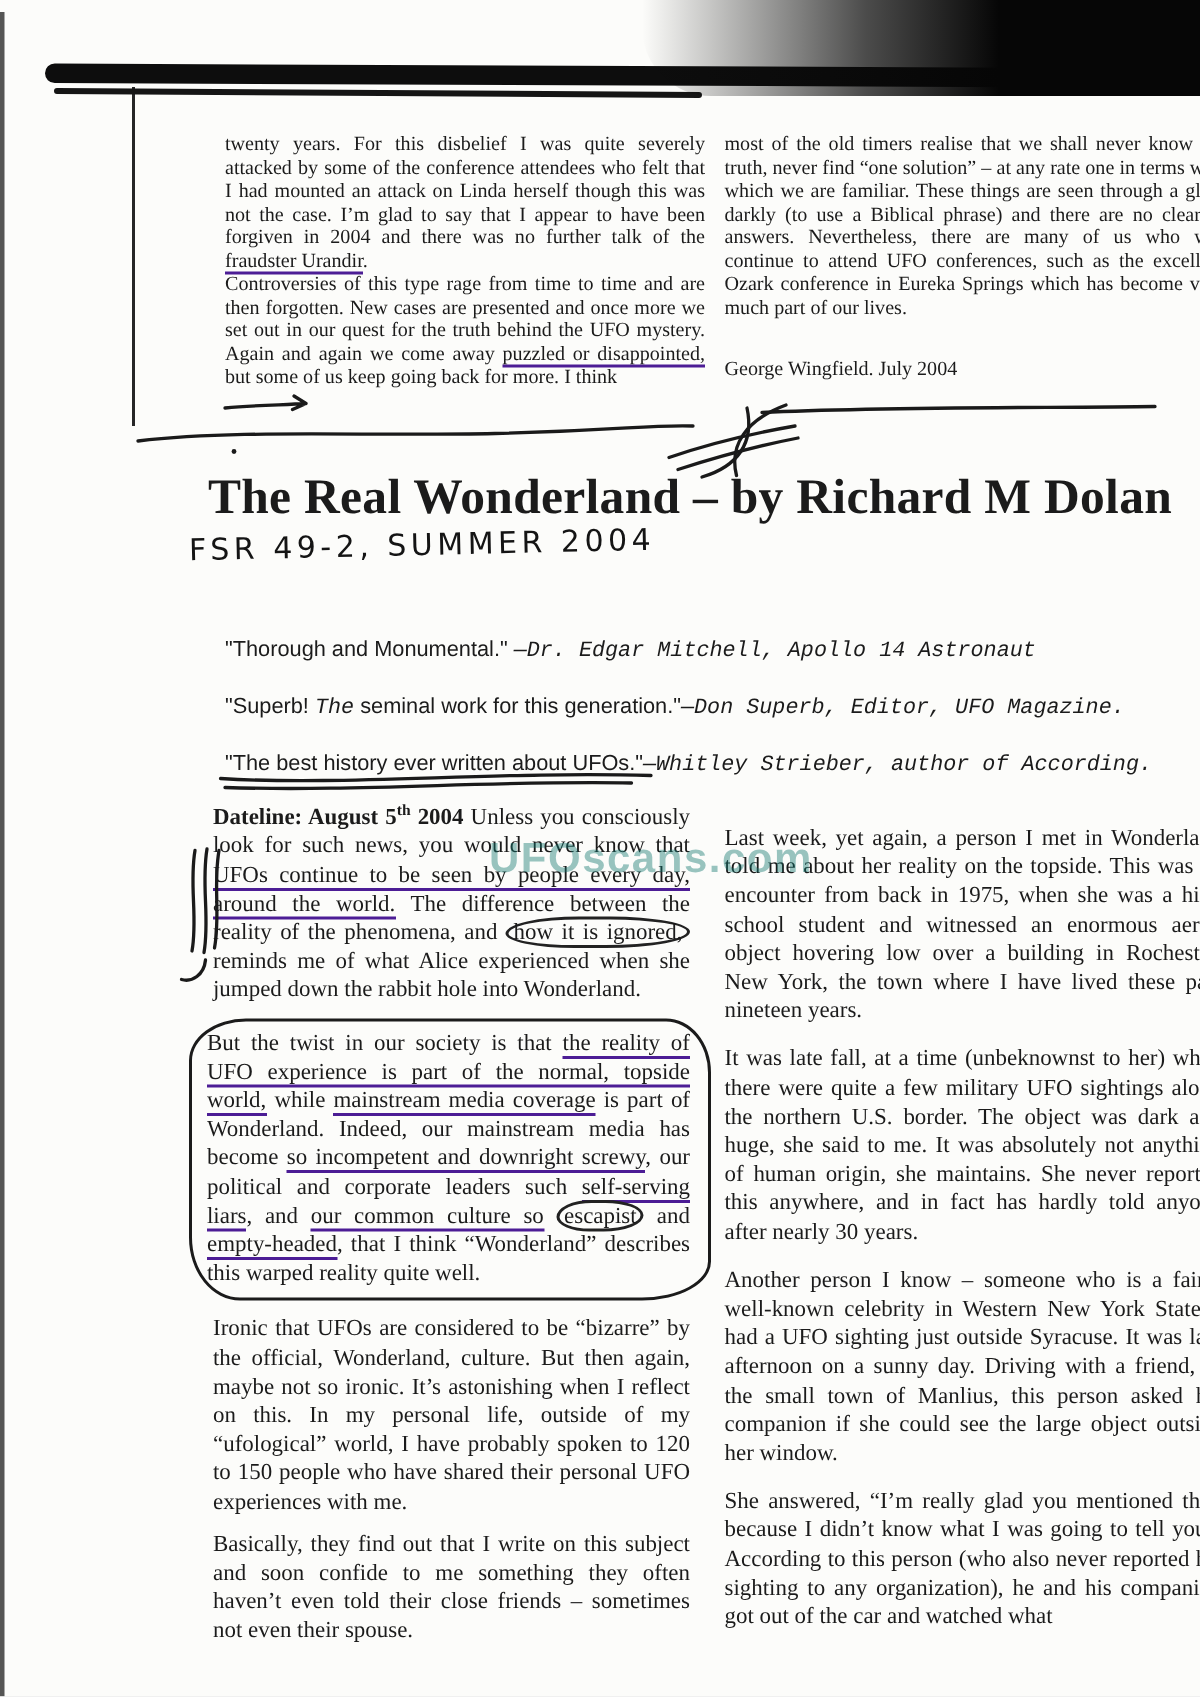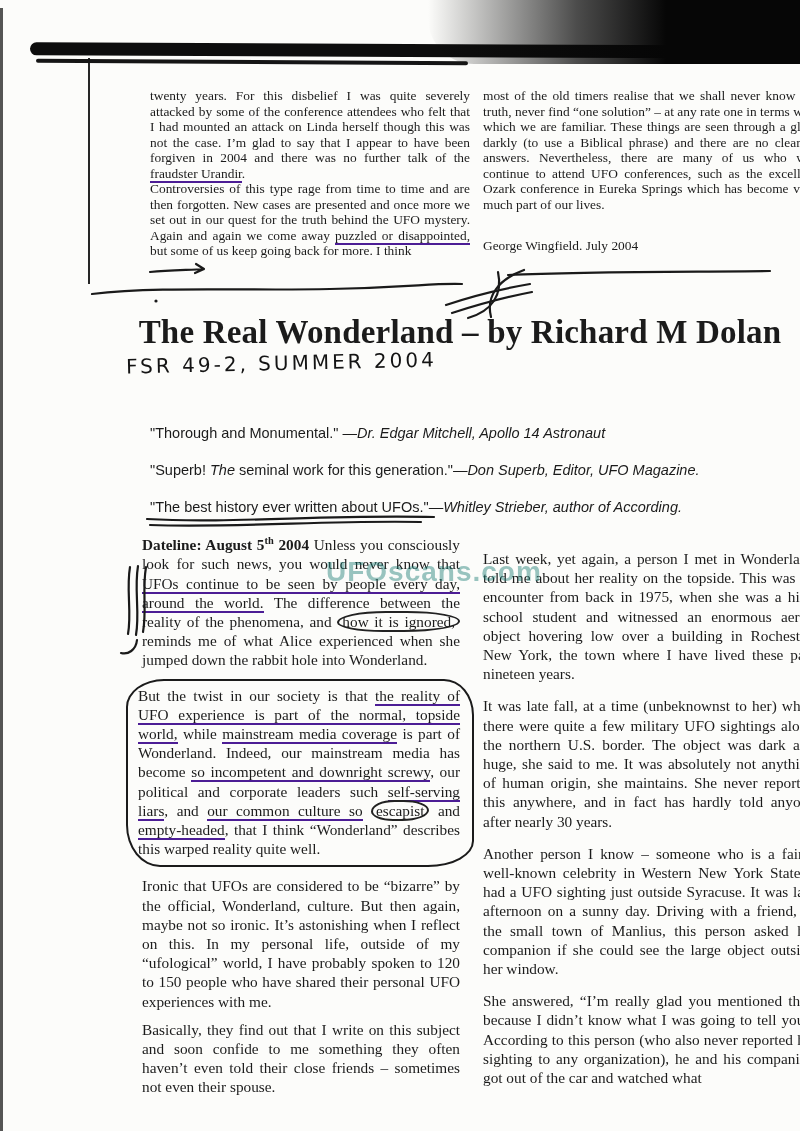"—Dr. Edgar Mitchell, Apollo 14" .seg-i { font-family: none -> Liberation Mono, monospace }
